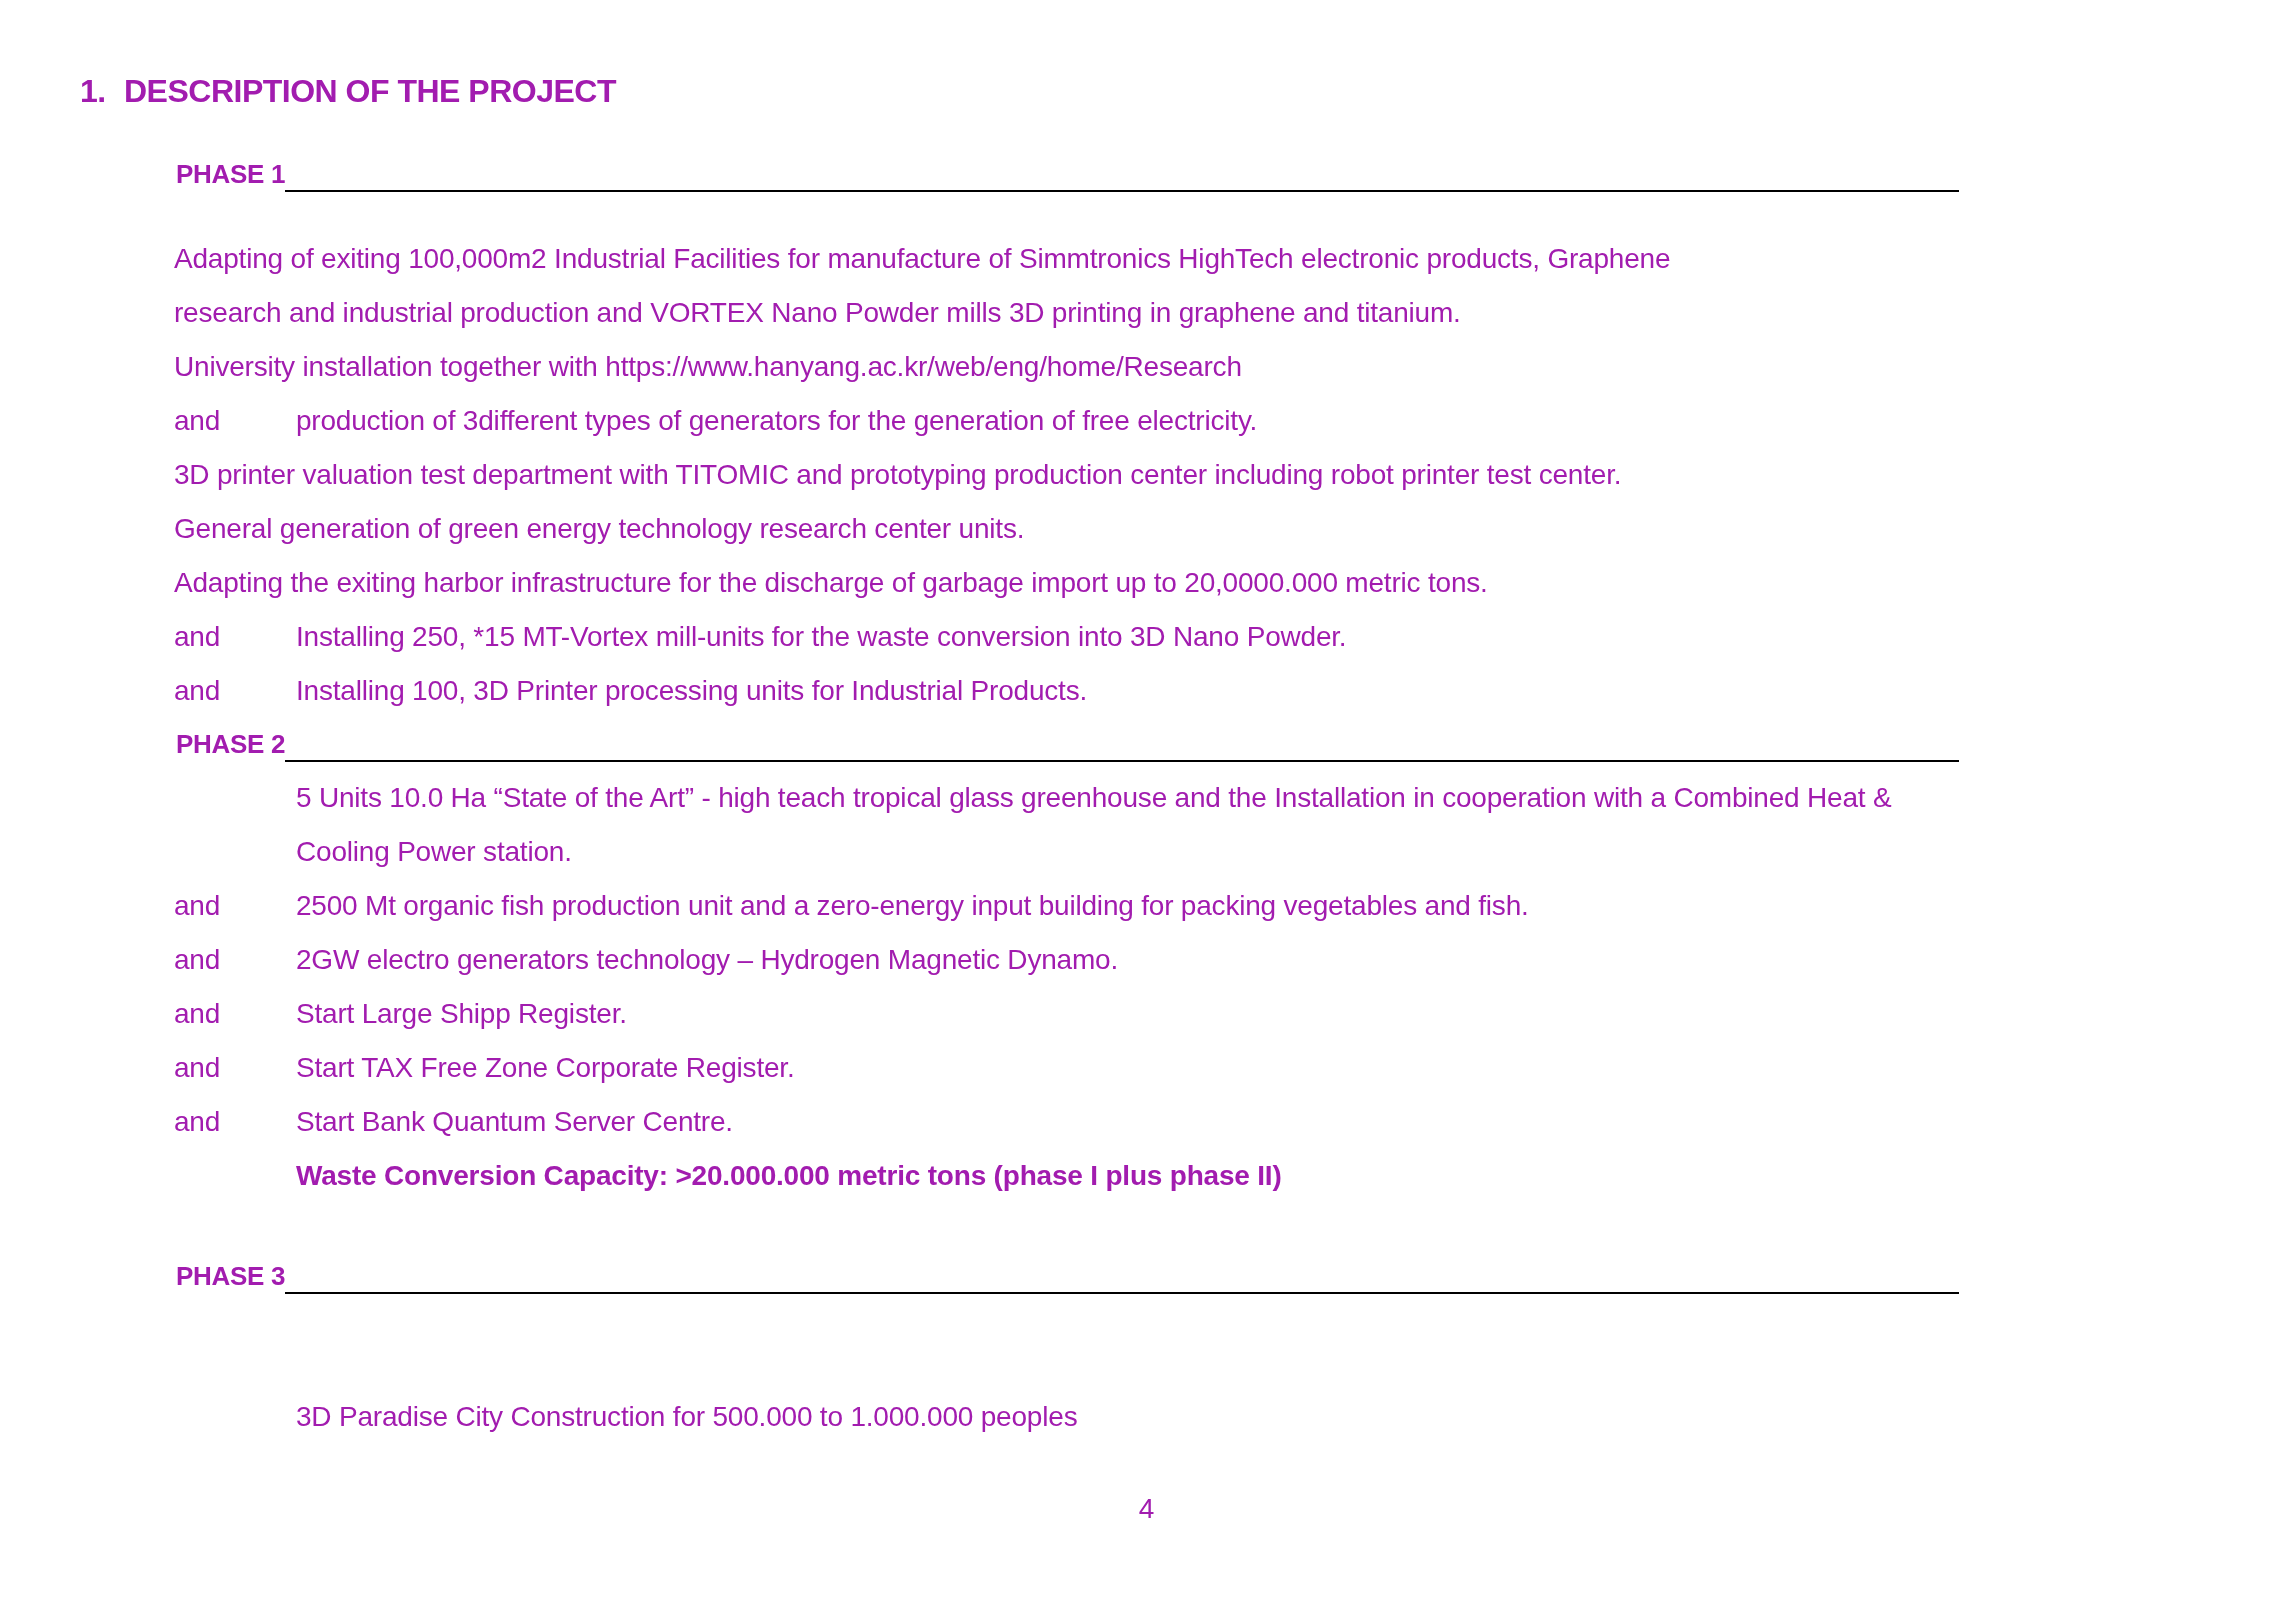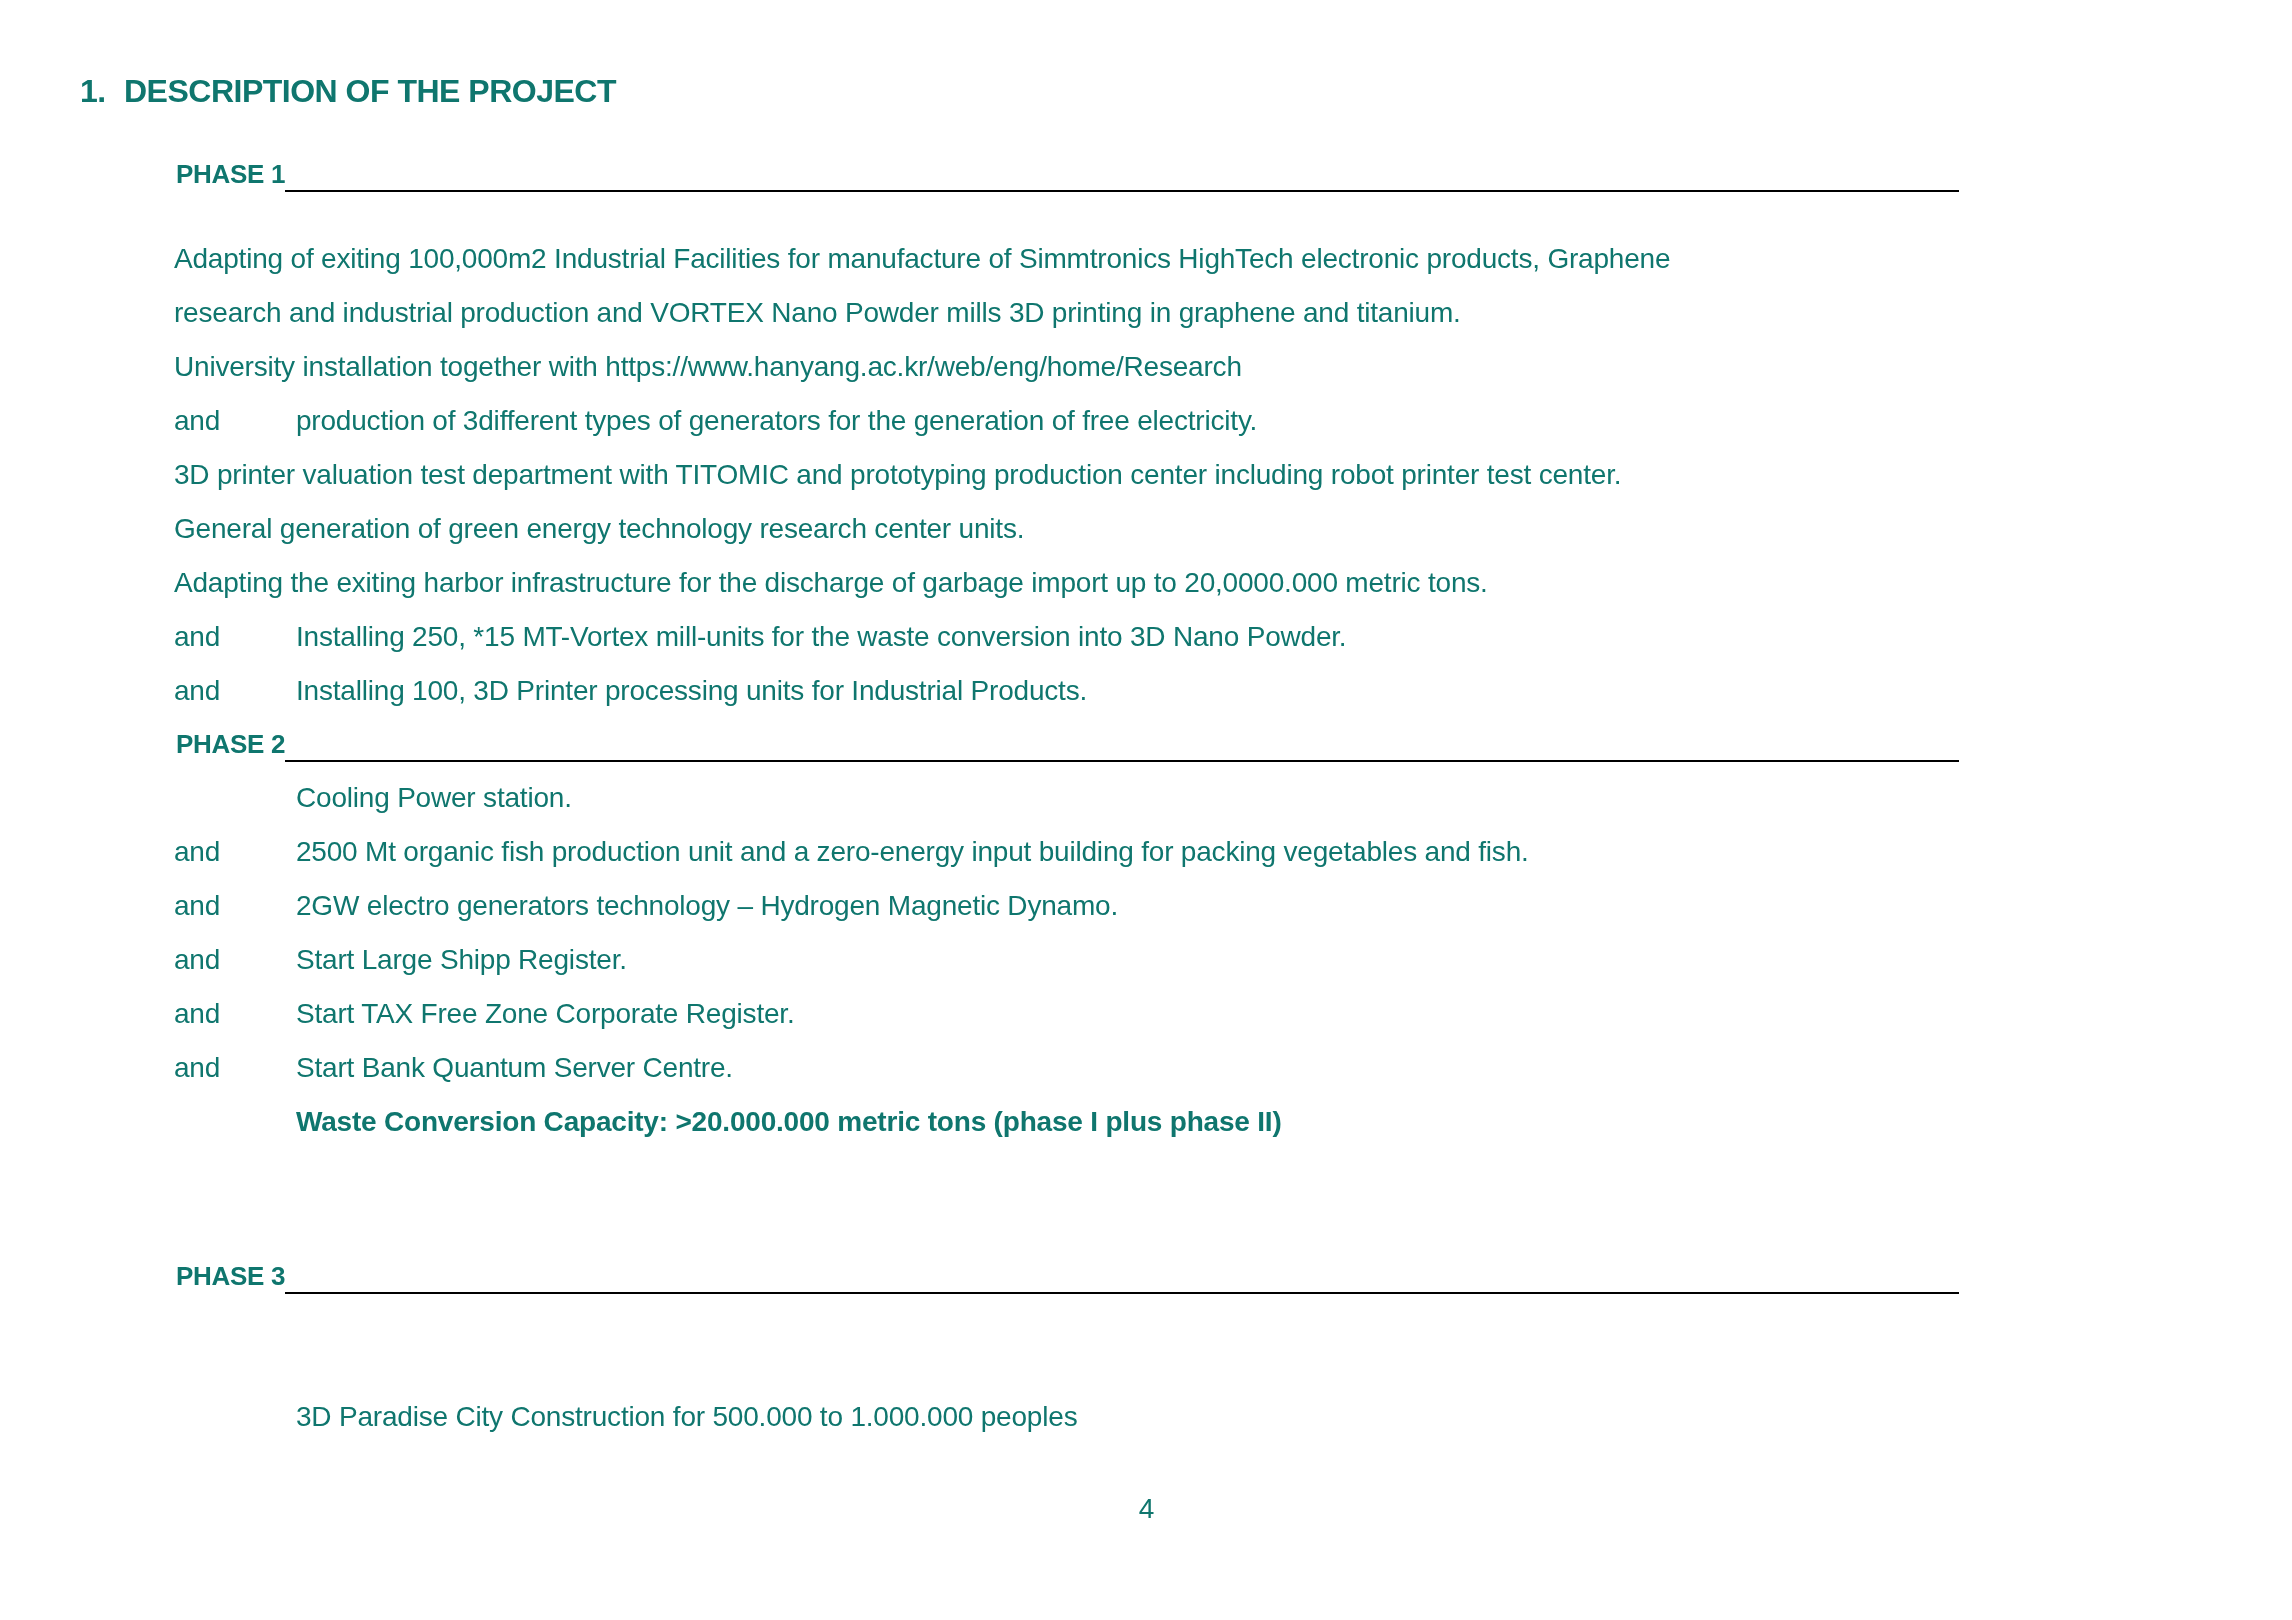"1. DESCRIPTION OF THE PROJECT" .page { color: #0f766e -> #a21caf }
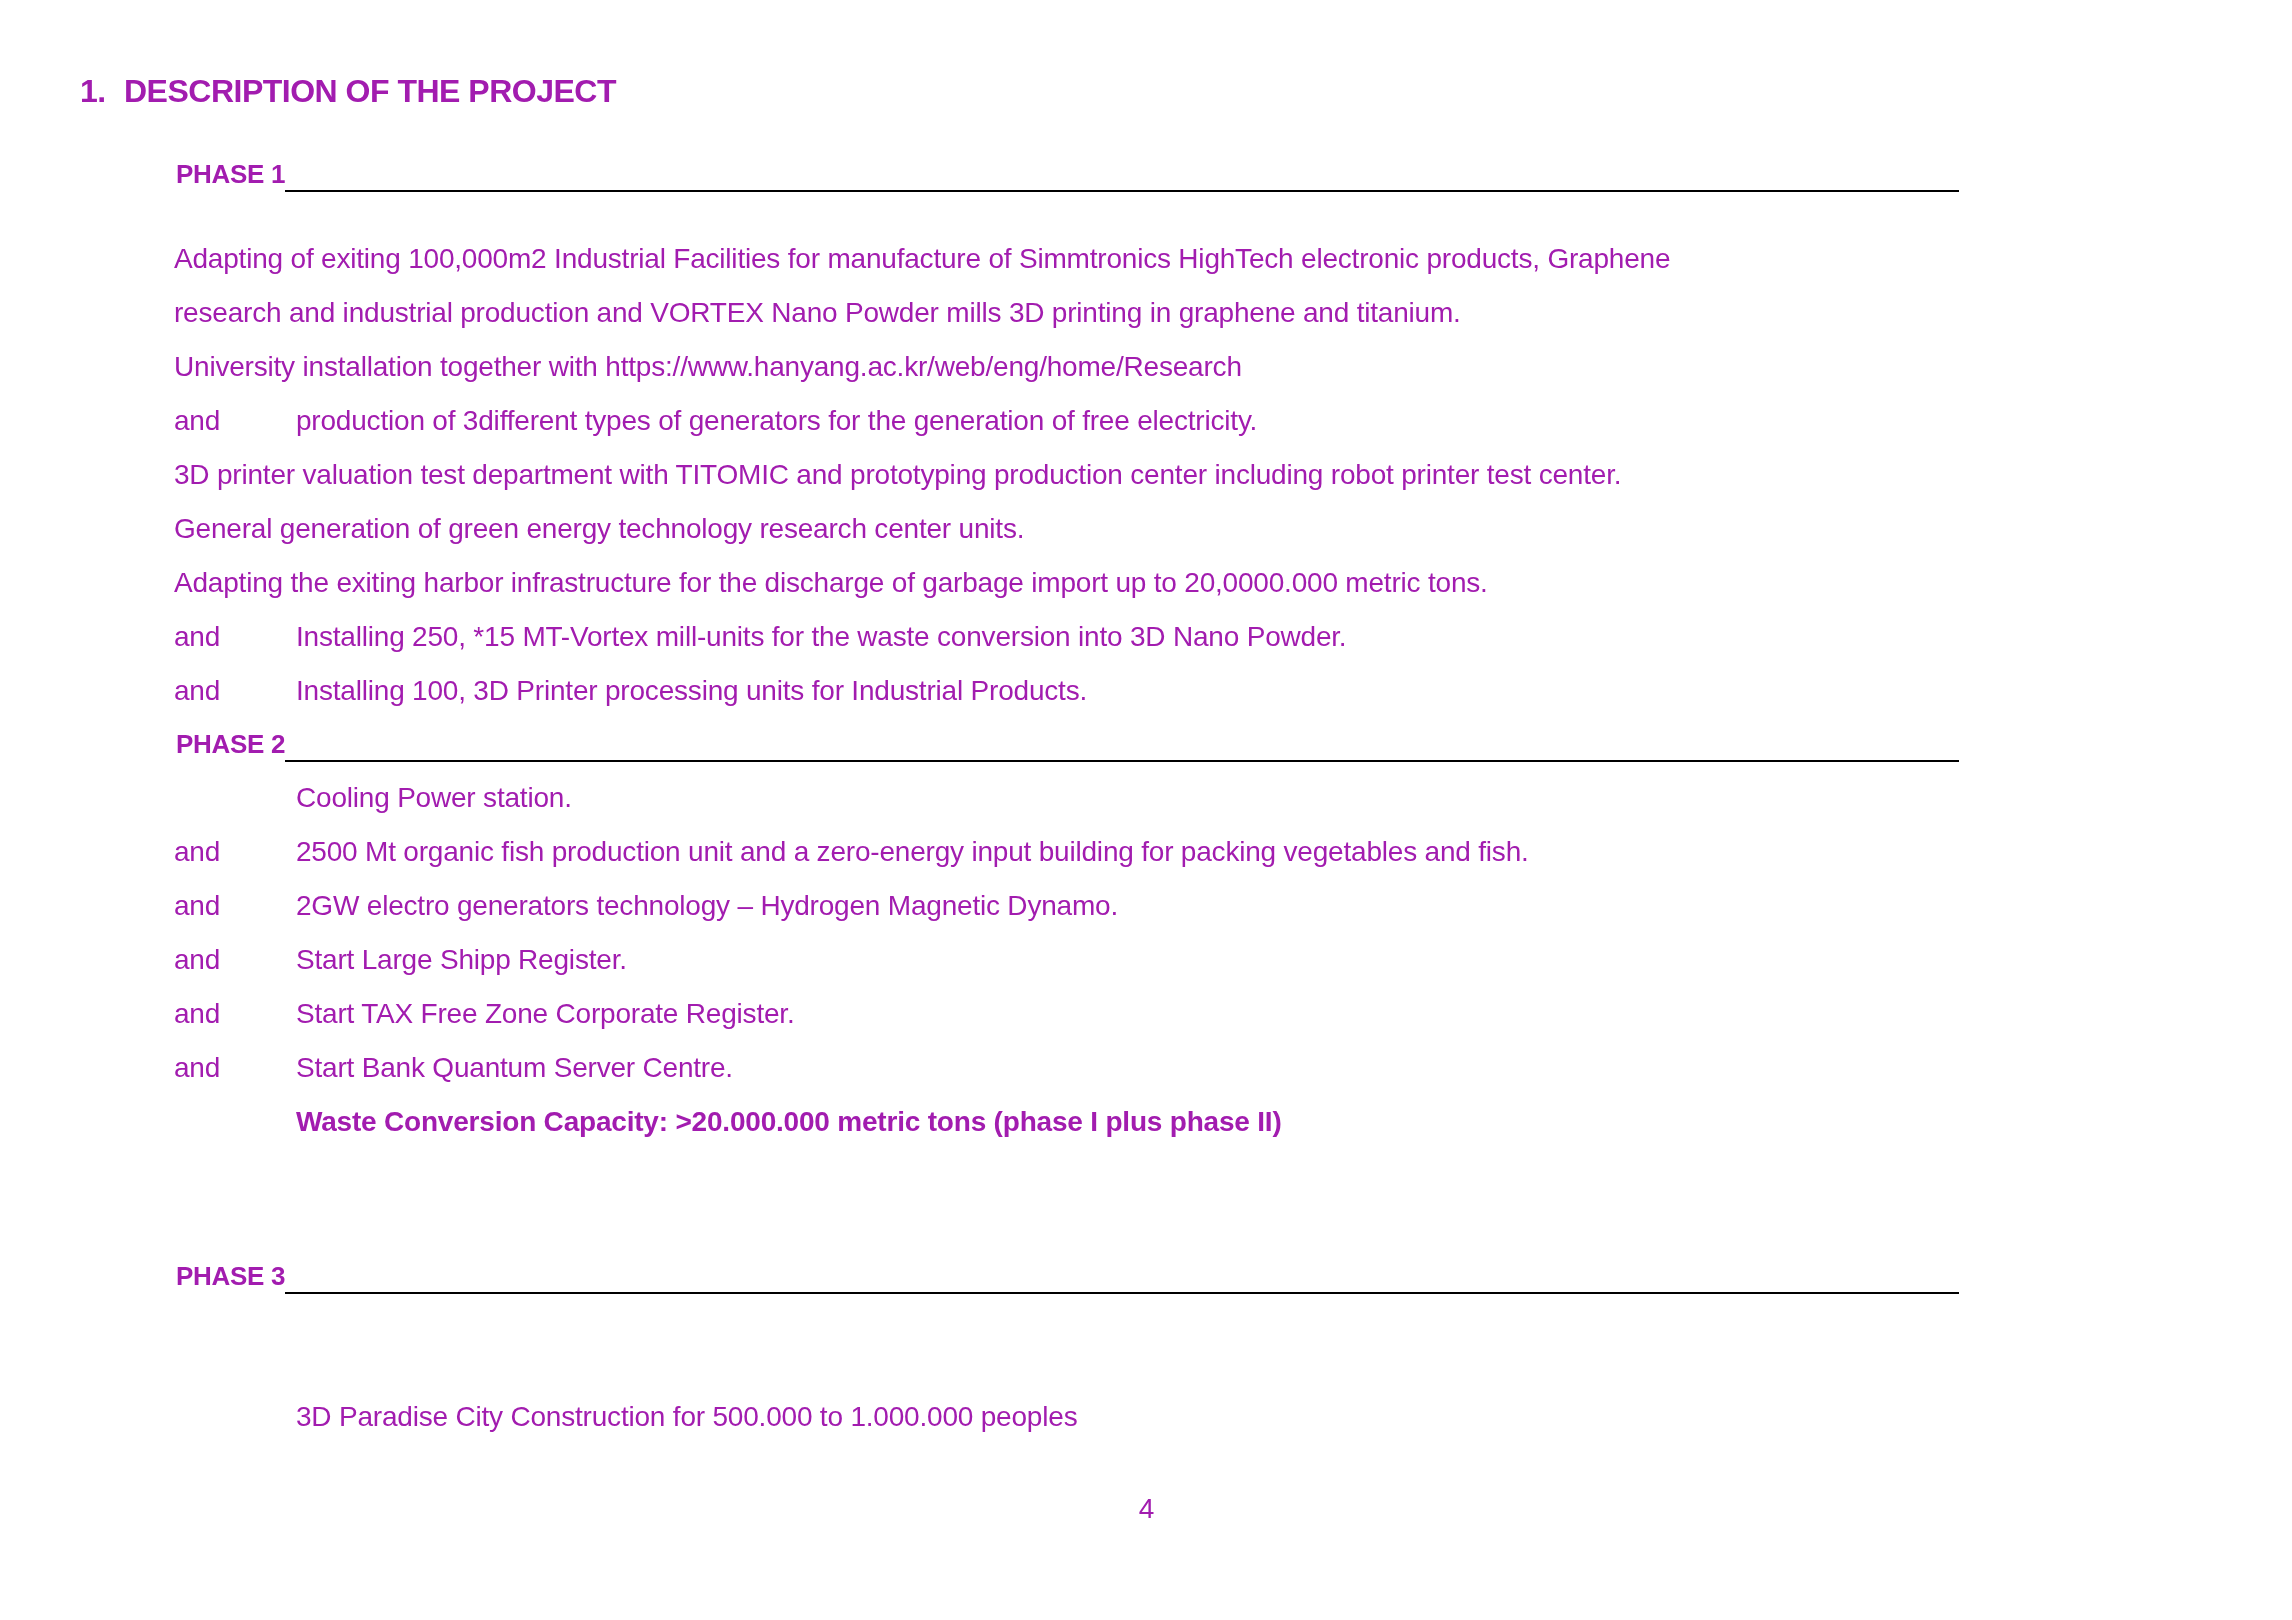"5 Units 10.0 Ha “State" div.line { html: none -> <div><span>5 Units 10.0 Ha “State of the Art” - high teach tropical glass greenhouse and the Installation in cooperation with a Combined Heat &amp;</span></div> }
